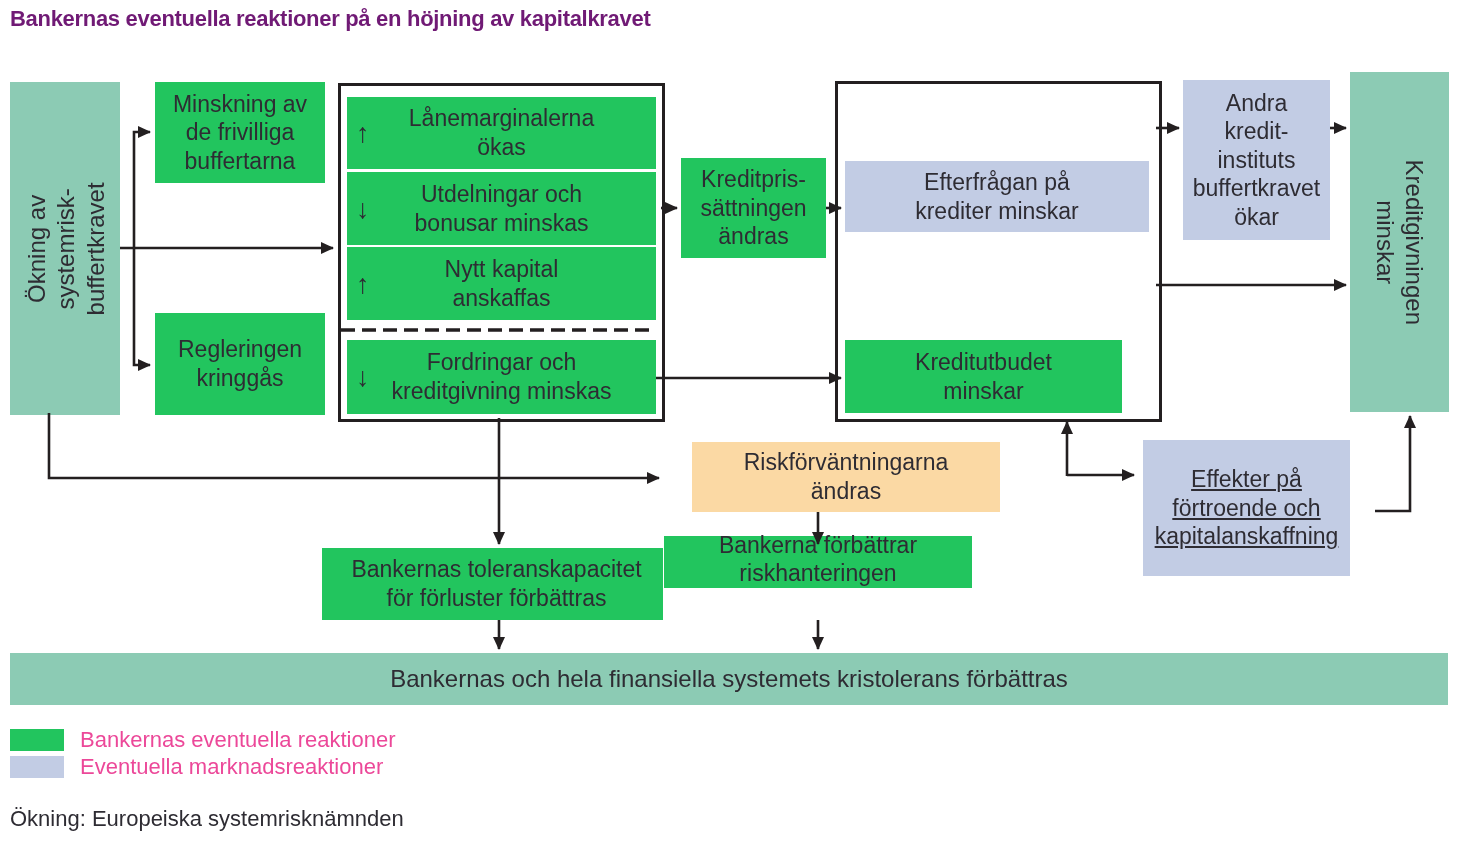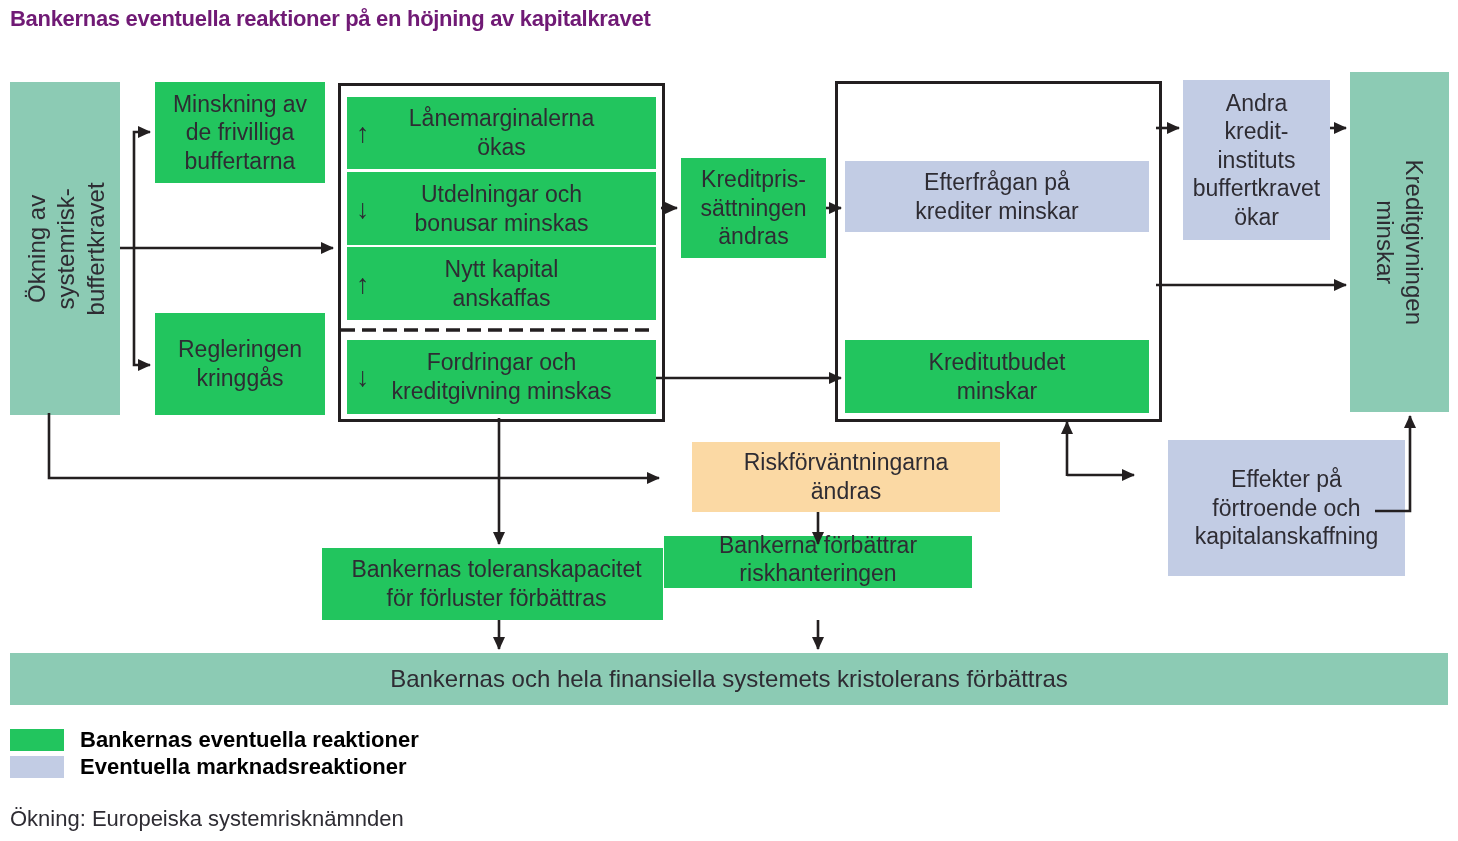"Kreditutbudet" div.node { width: 304px -> 277px }
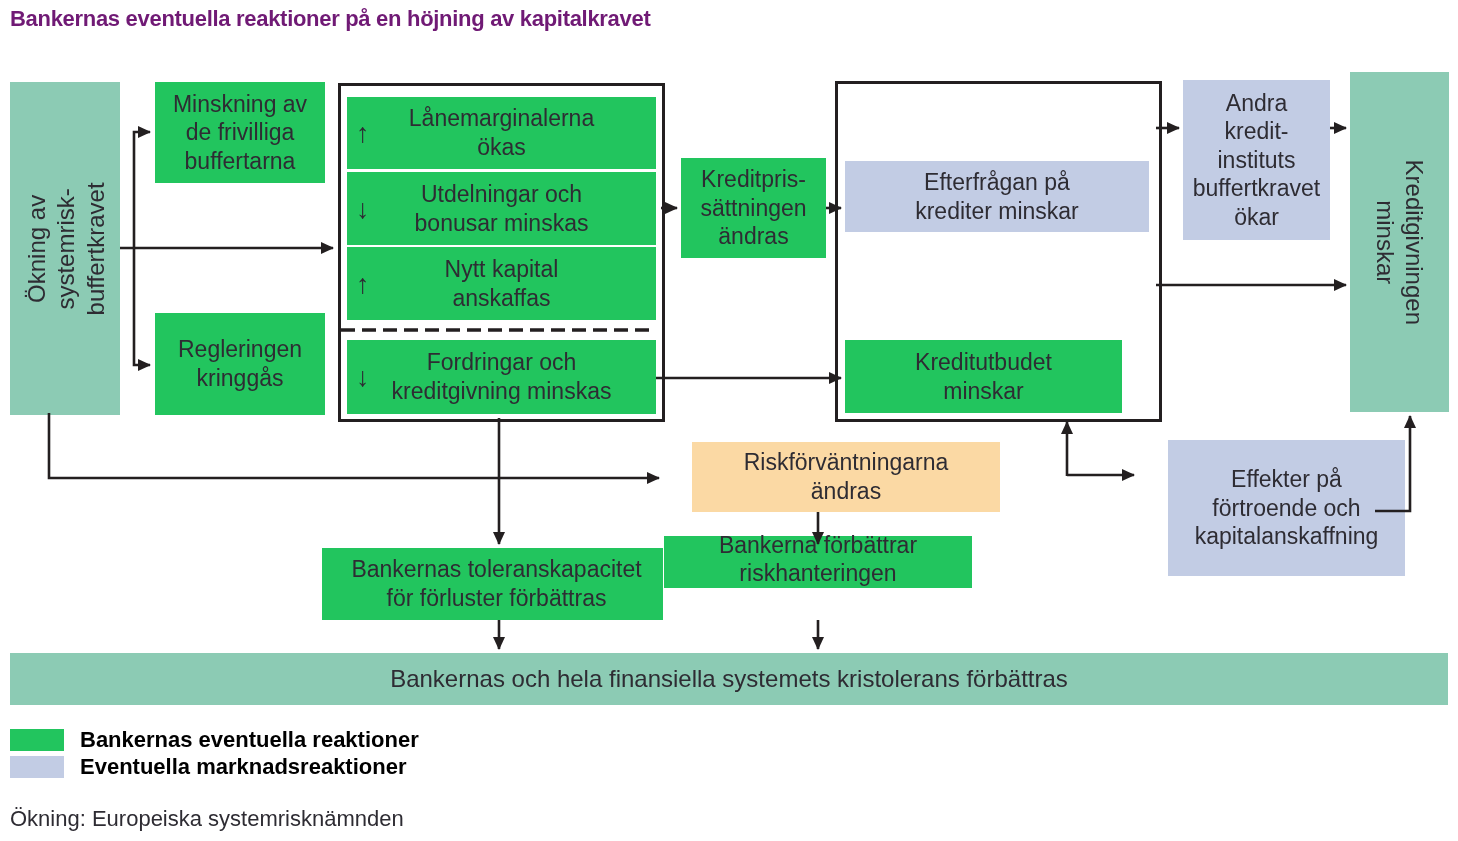"Effekter på" div.node { left: 1168px -> 1143px; text-decoration: none -> underline; width: 237px -> 207px }
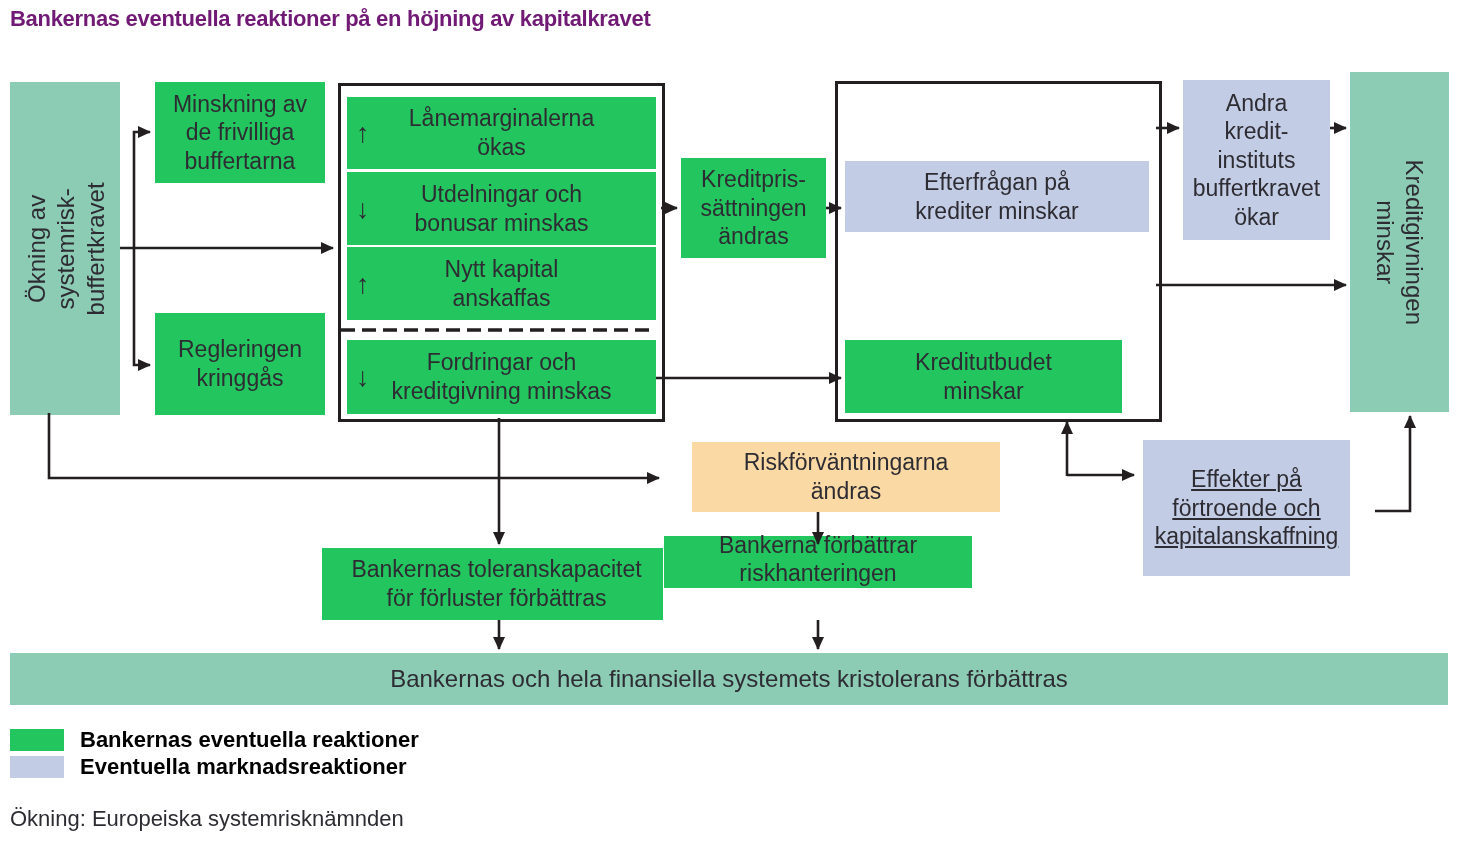"Bankernas eventuella reaktioner" .legend-label { color: #000000 -> #ec4899; font-weight: 700 -> 400 }
